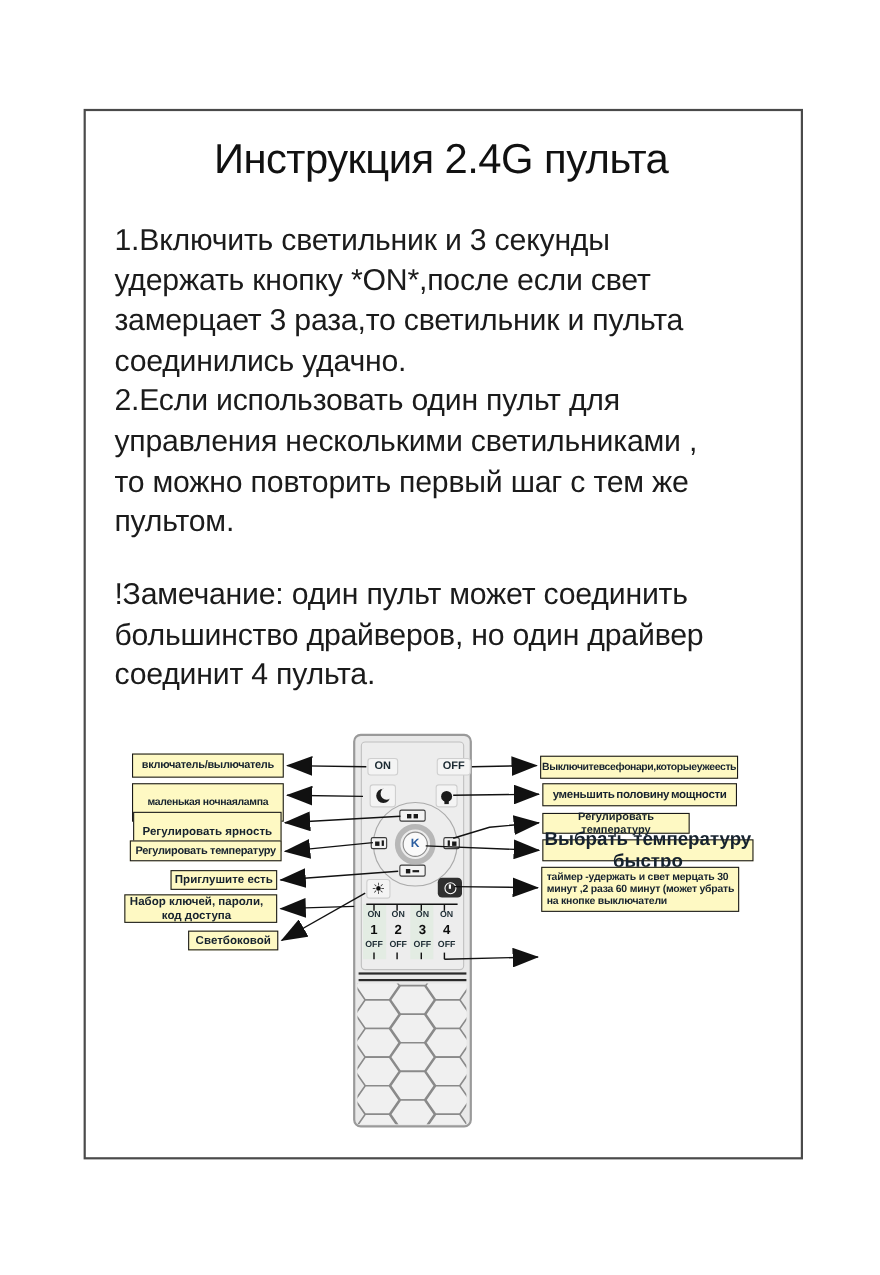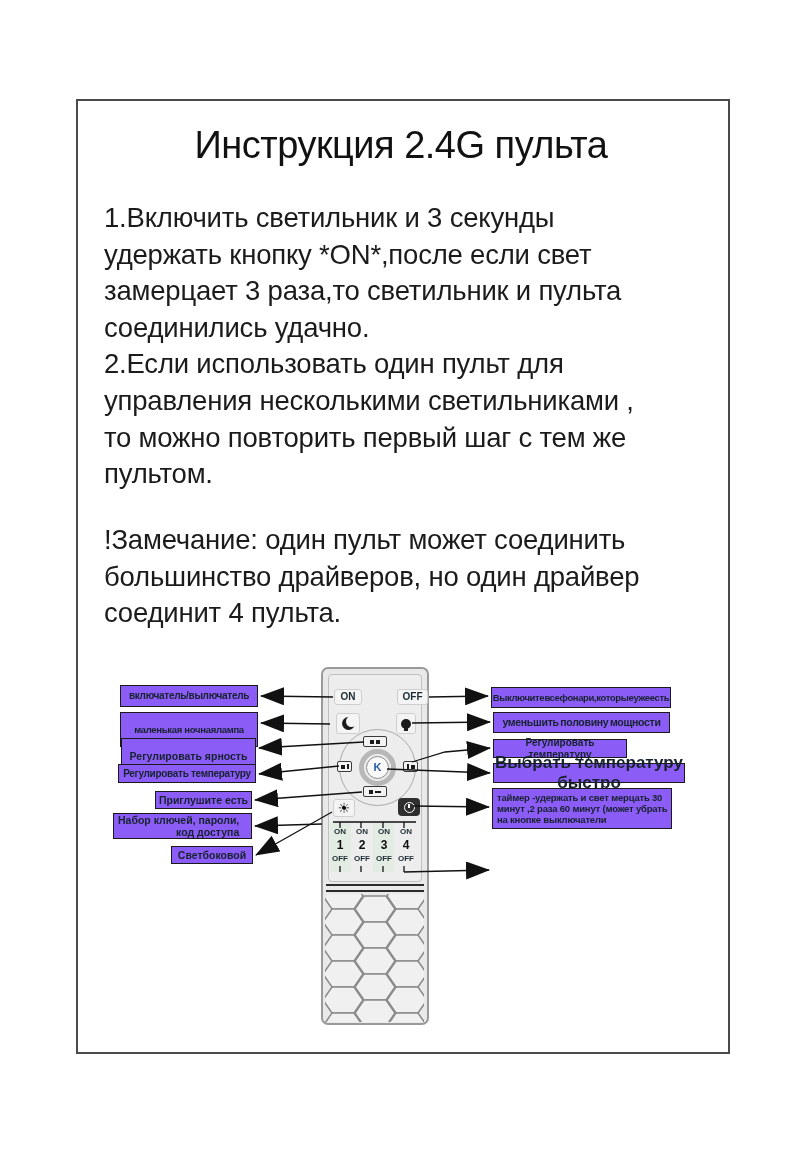"включатель/вылючатель" .box { background: #8b5cf6 -> #fef9c3 }
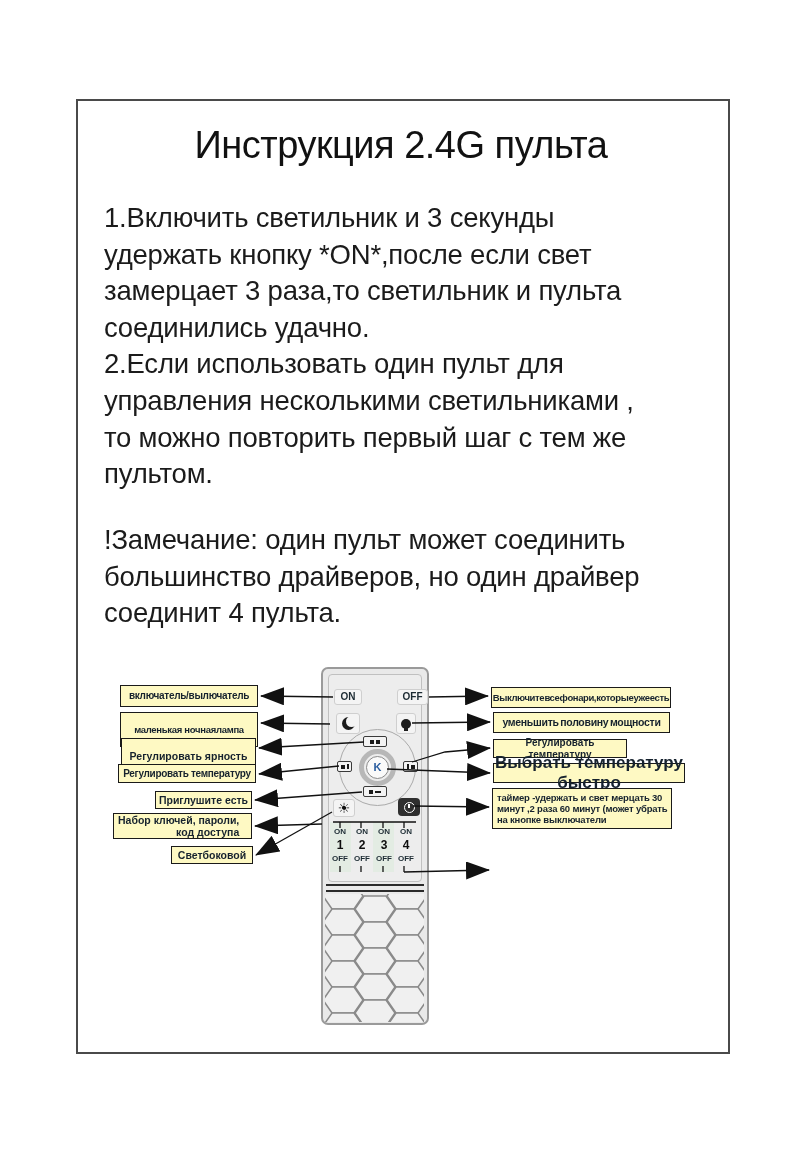"Набор ключей, пароли," .lbl-l6 { text-align: right -> center }
